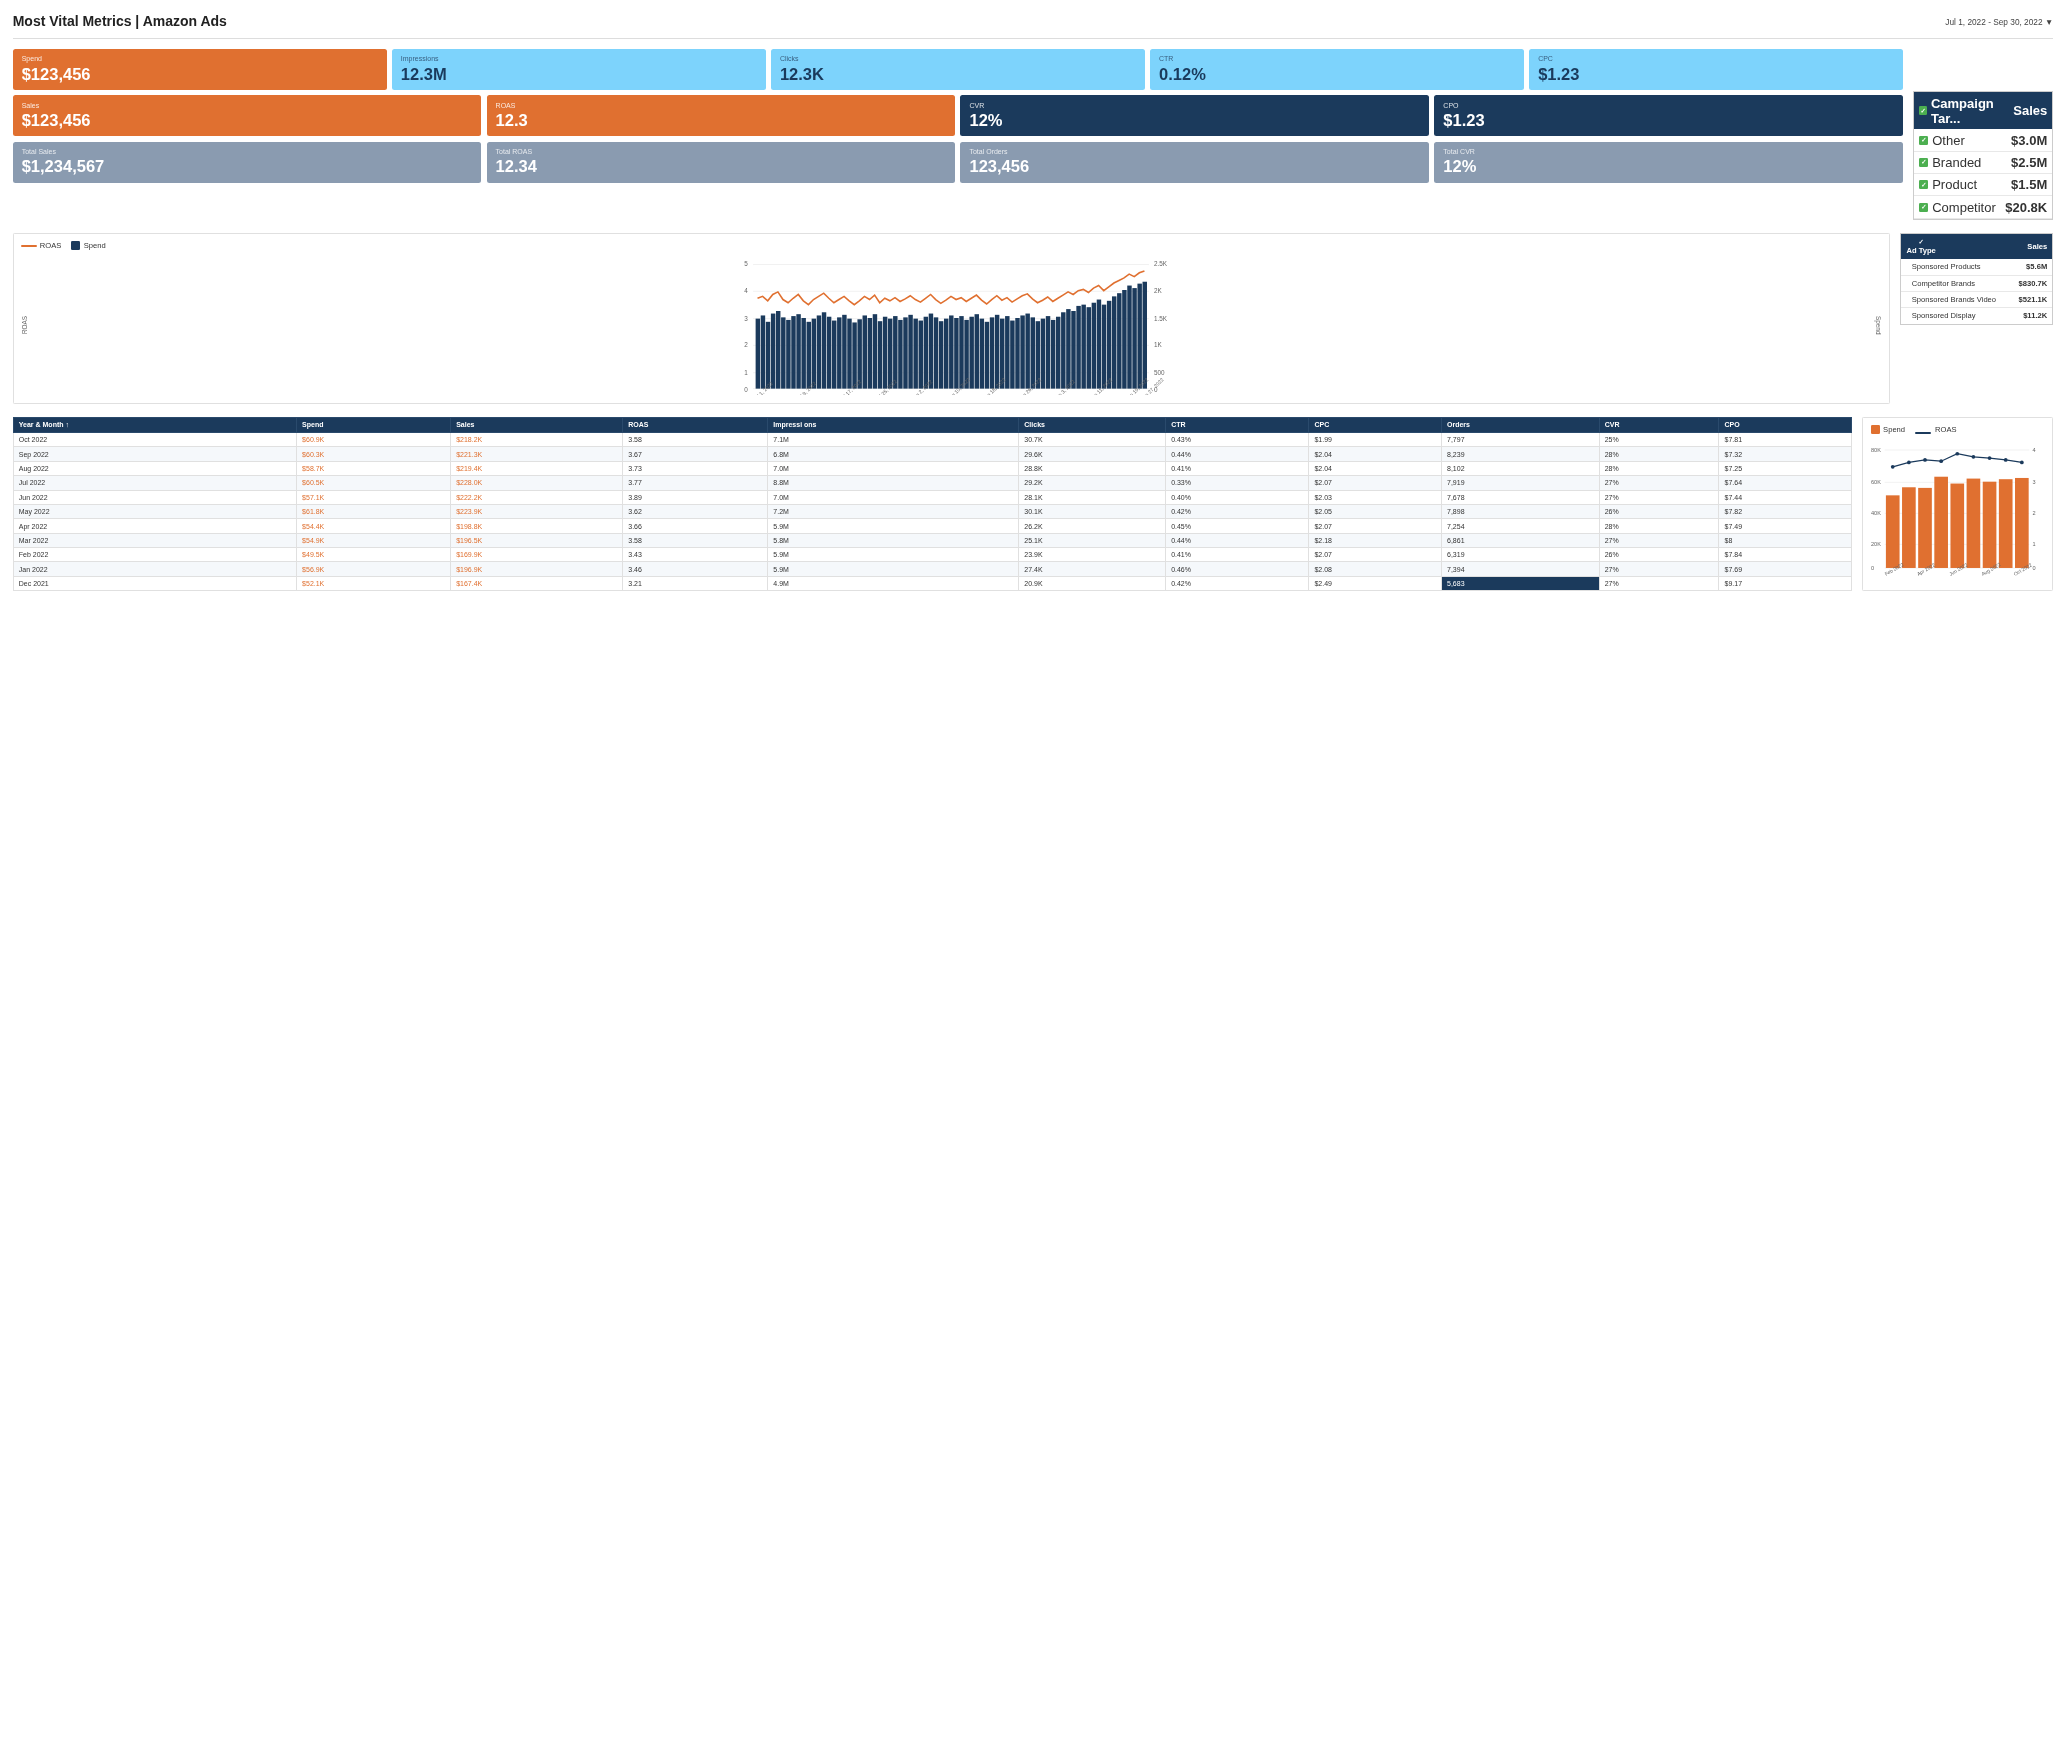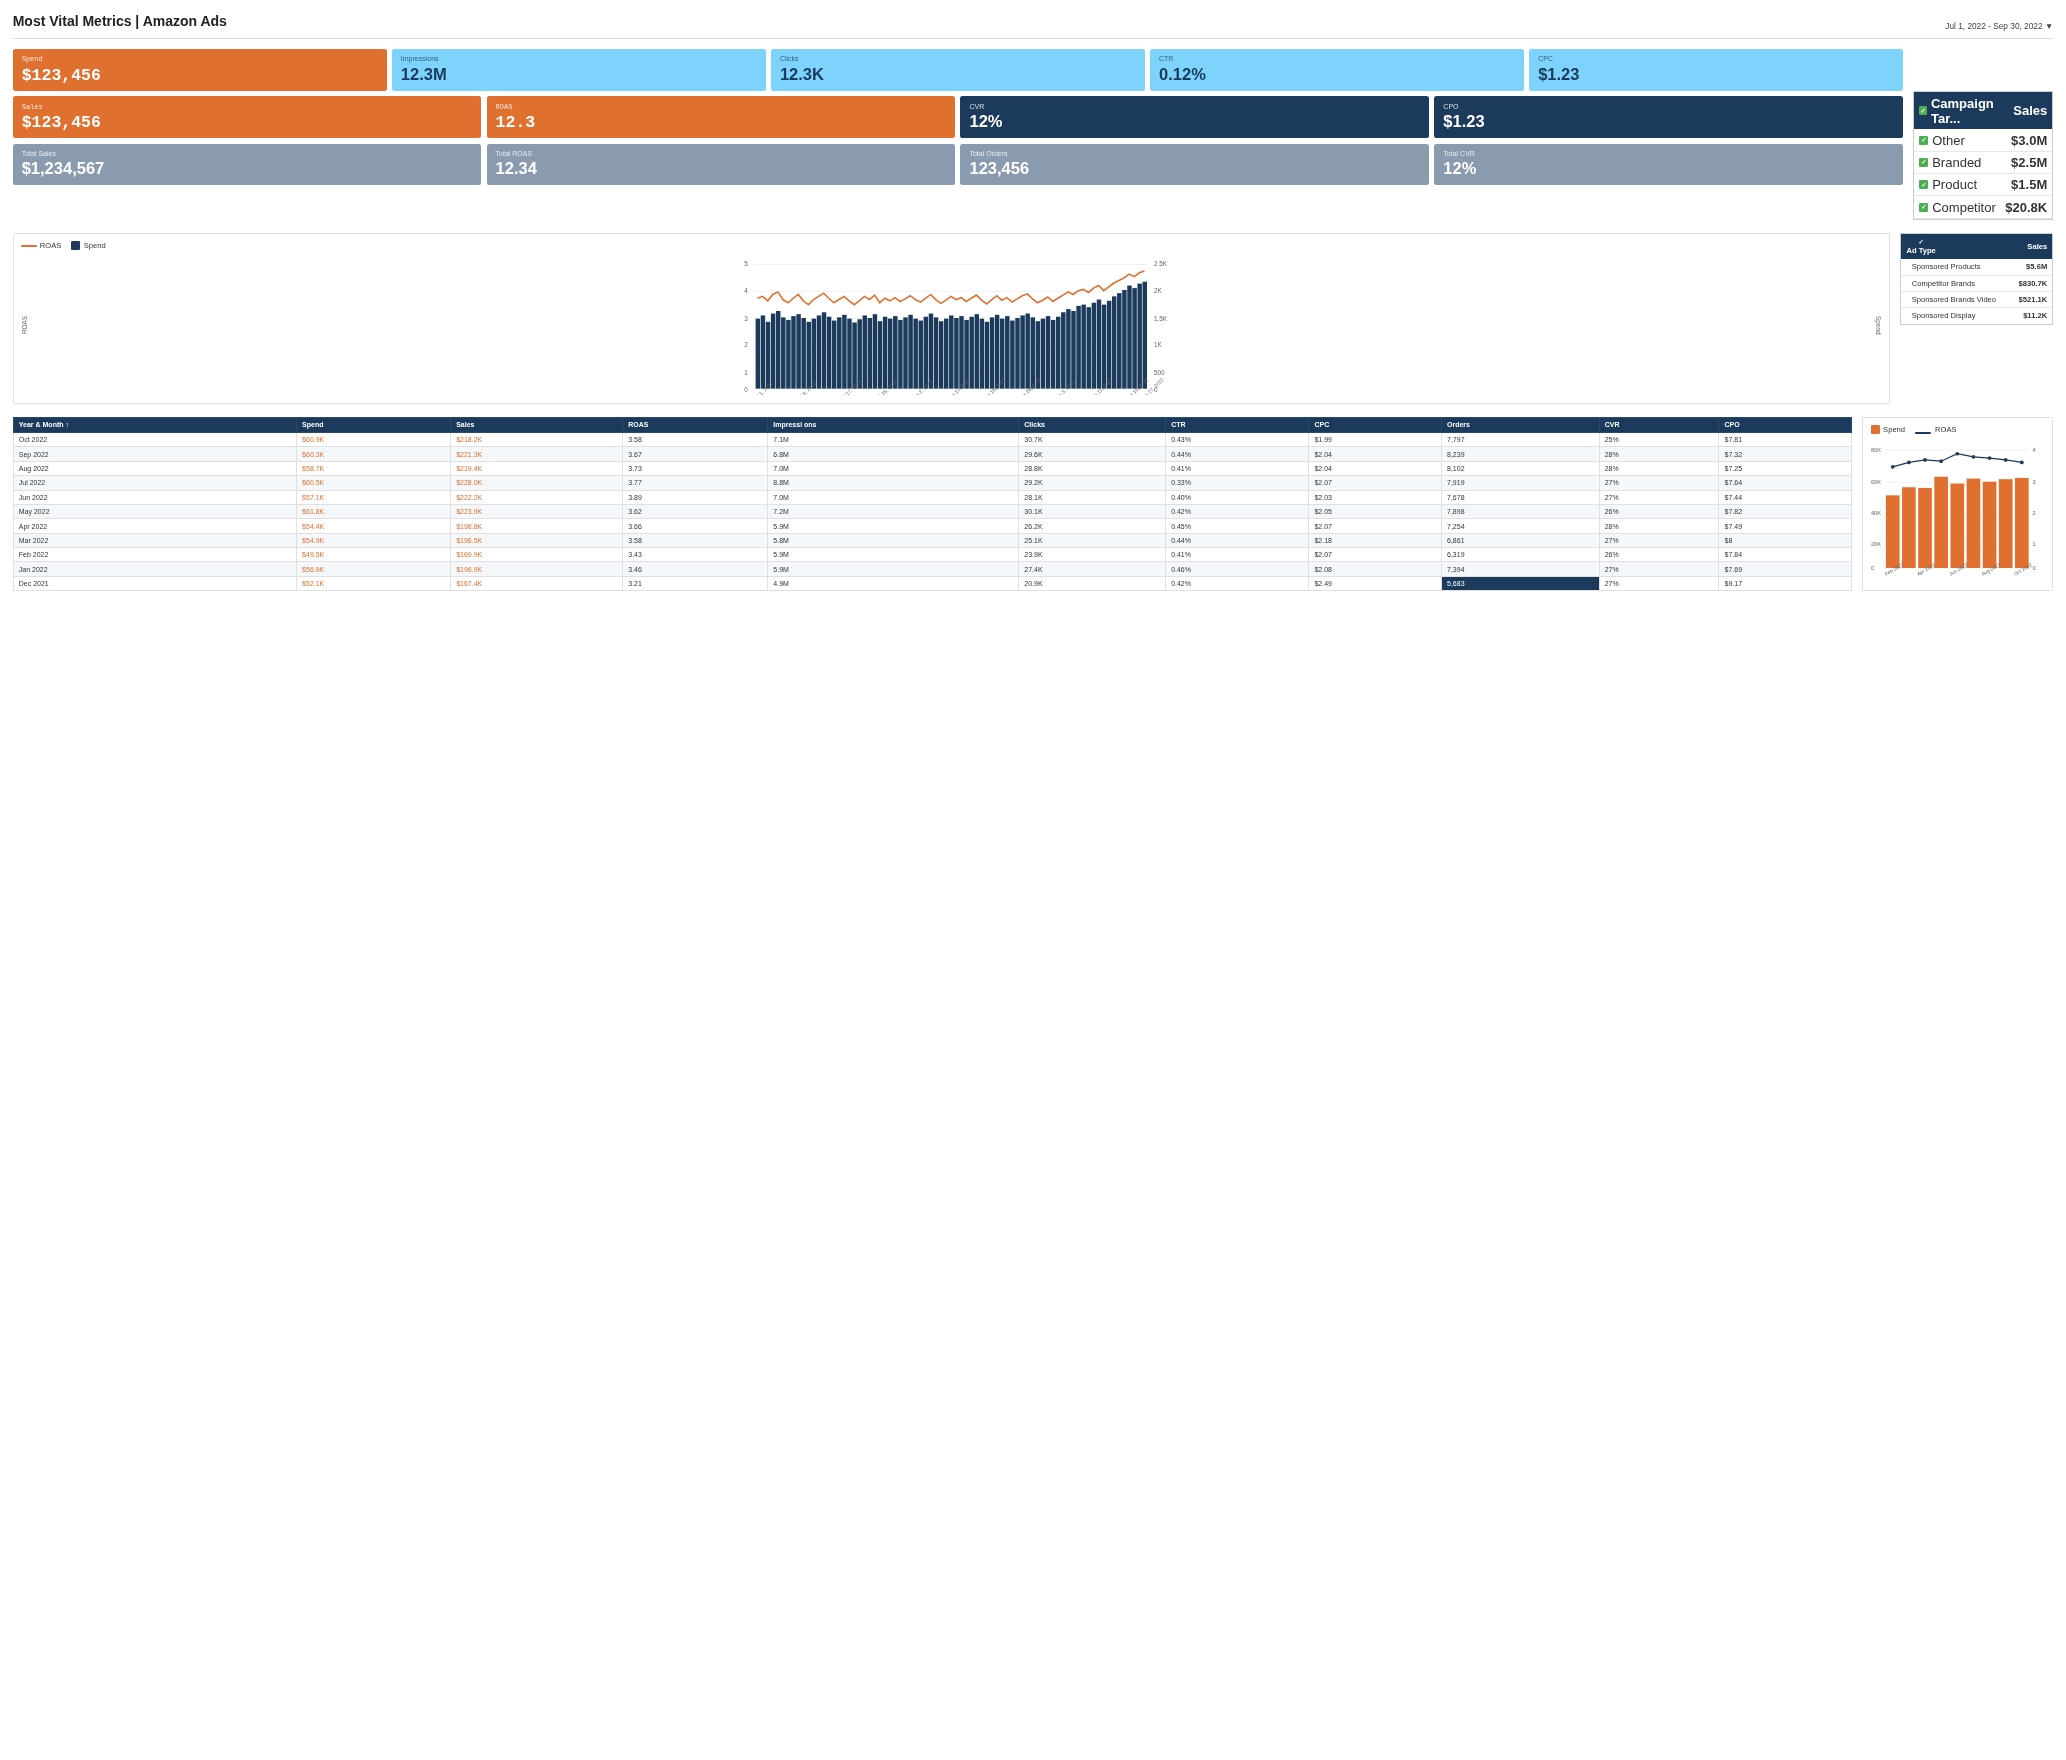"Most Vital Metrics | Amazon" .header-row { align-items: flex-end -> center }
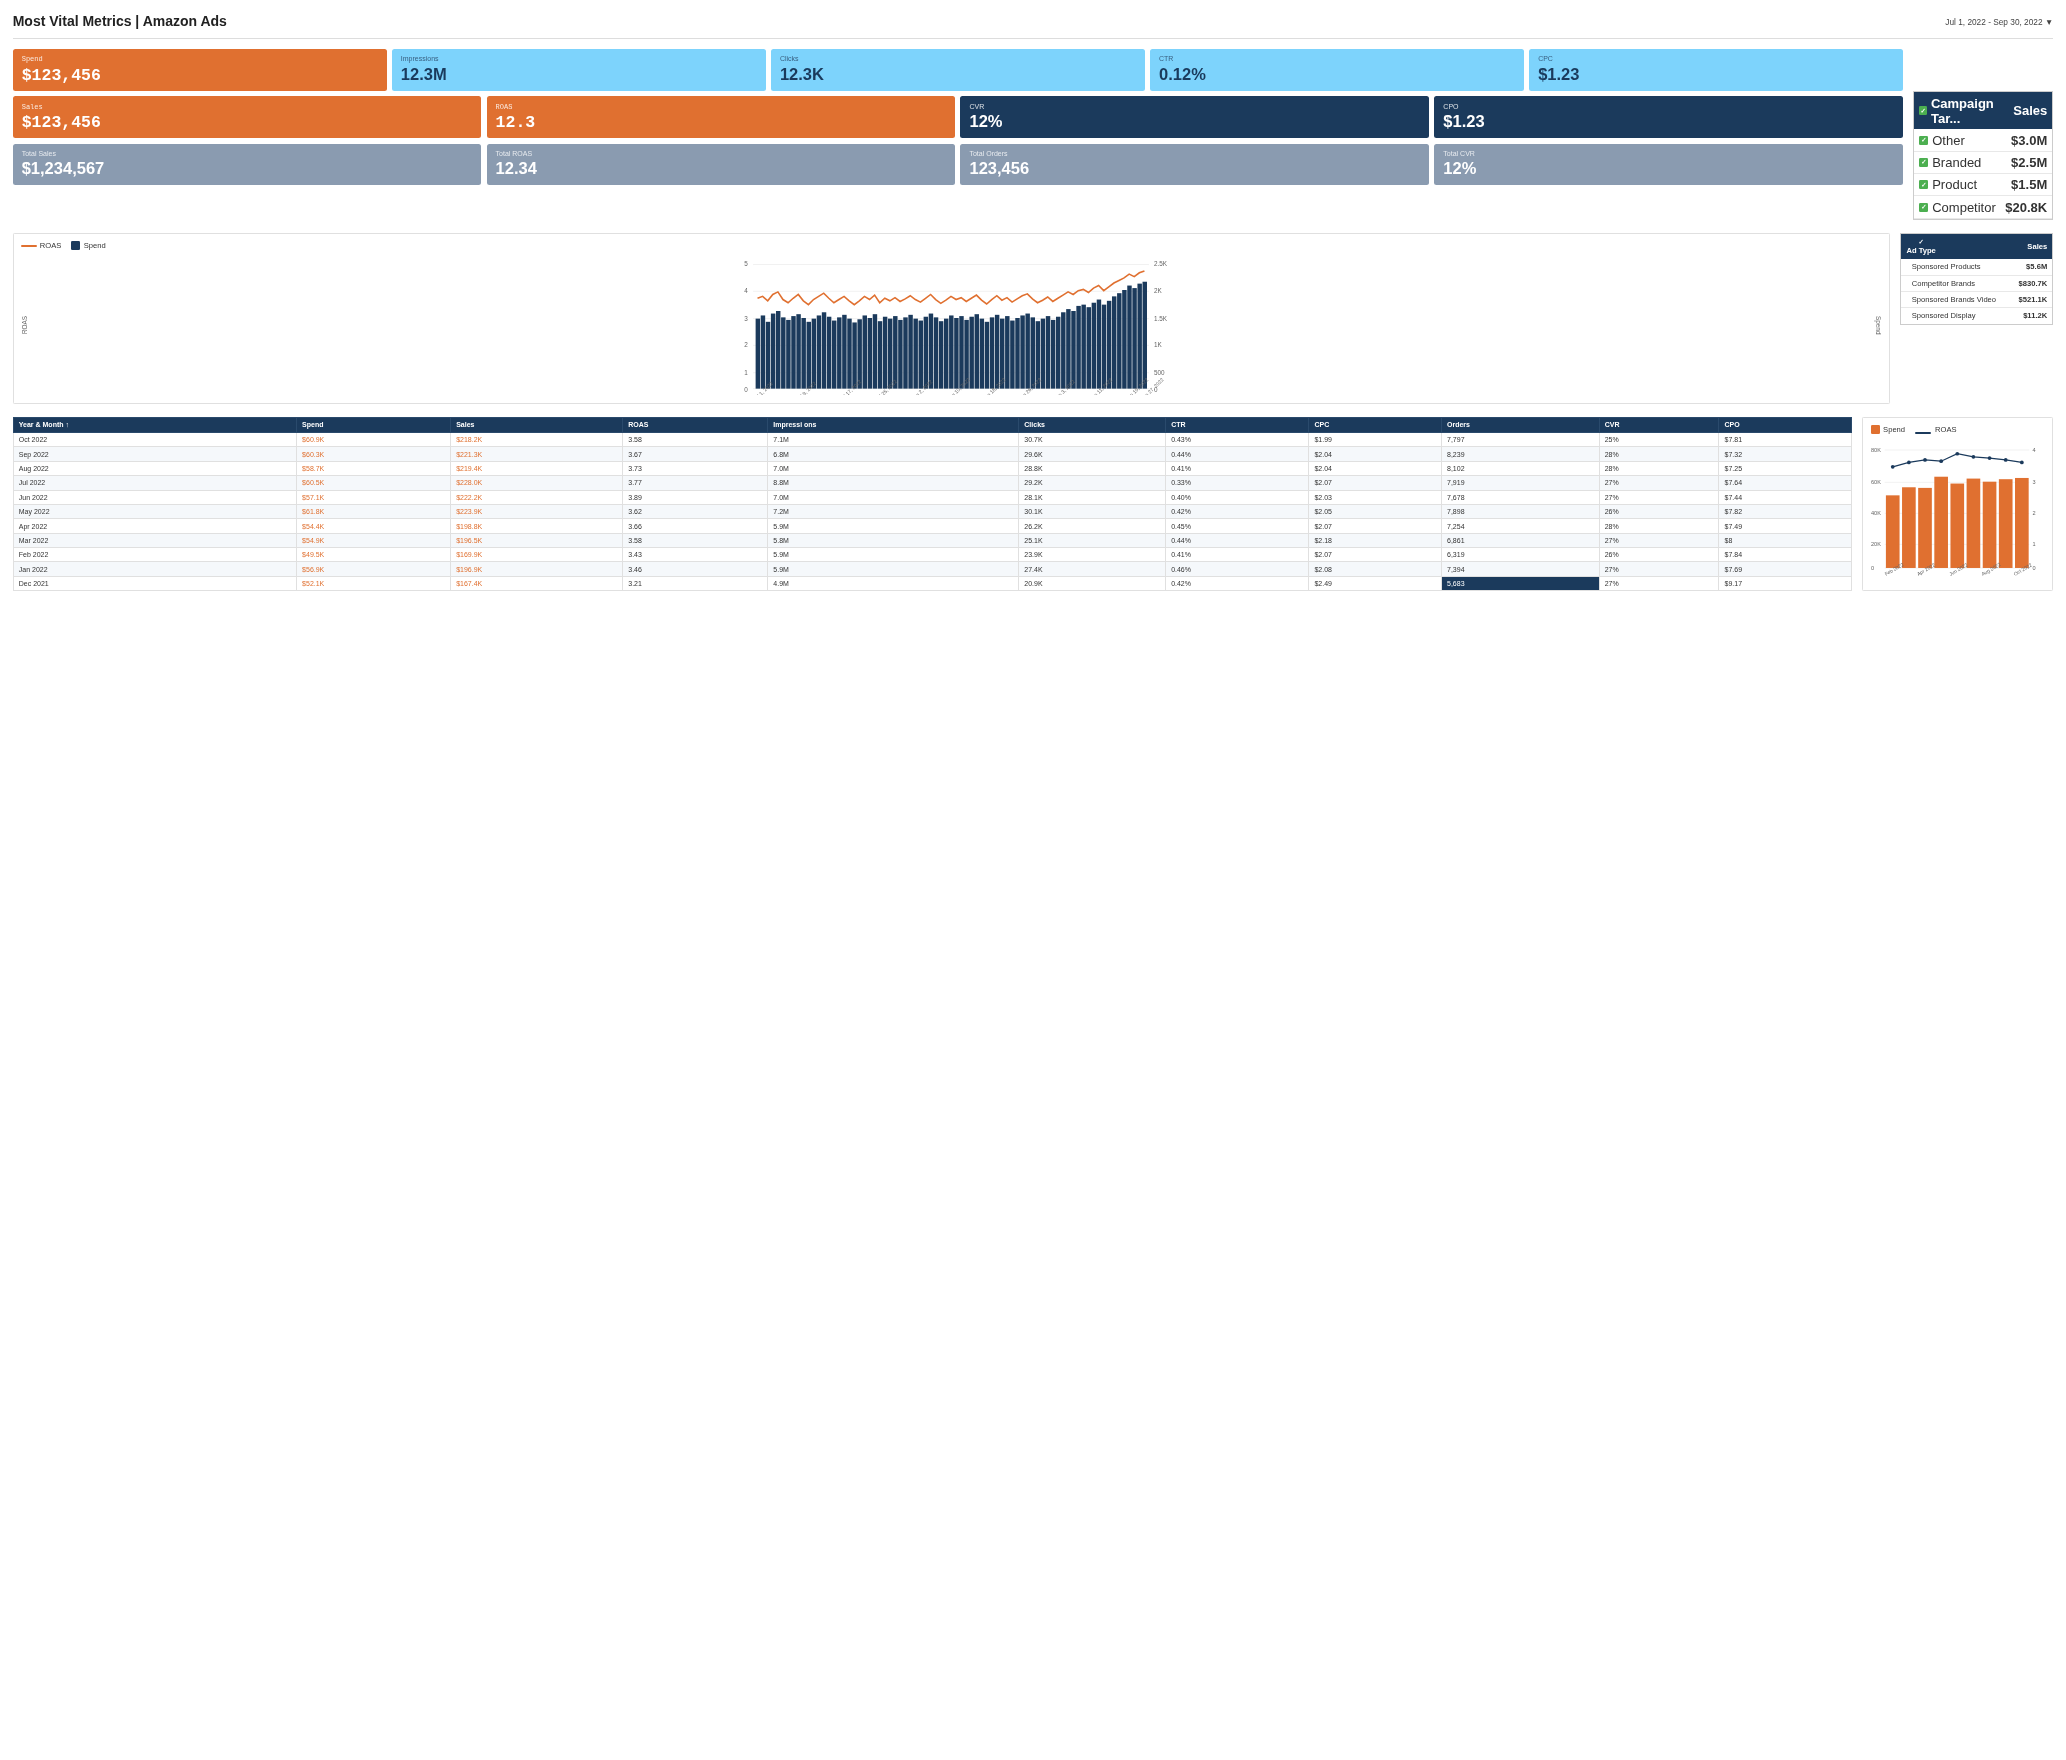"$123,456" .card-orange { font-family: Liberation Mono, monospace -> none }
